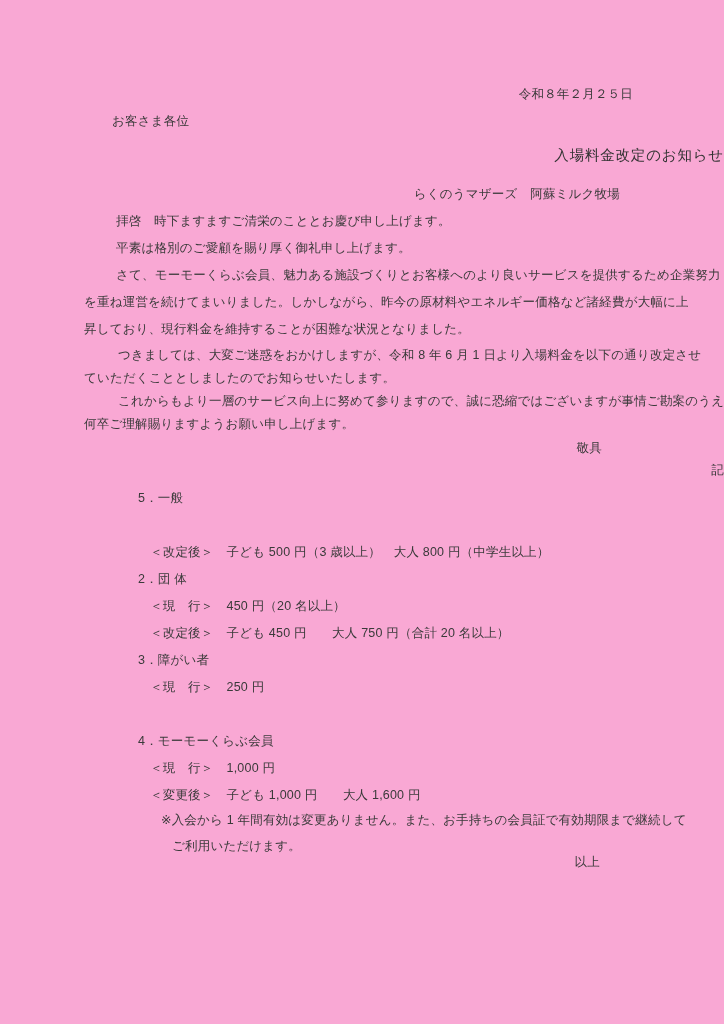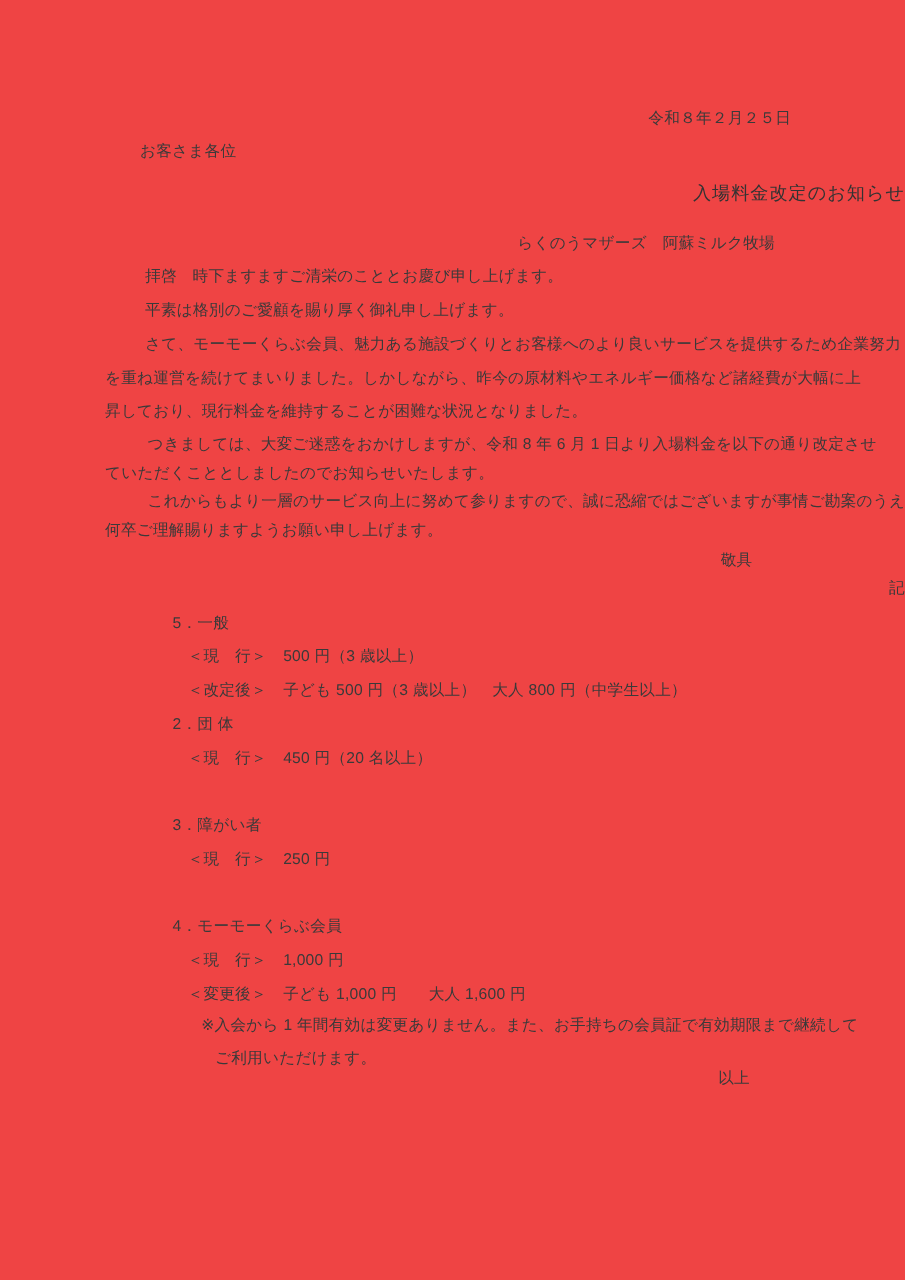"令和８年２月２５日" .page { background: #ef4444 -> #f9a8d4 }
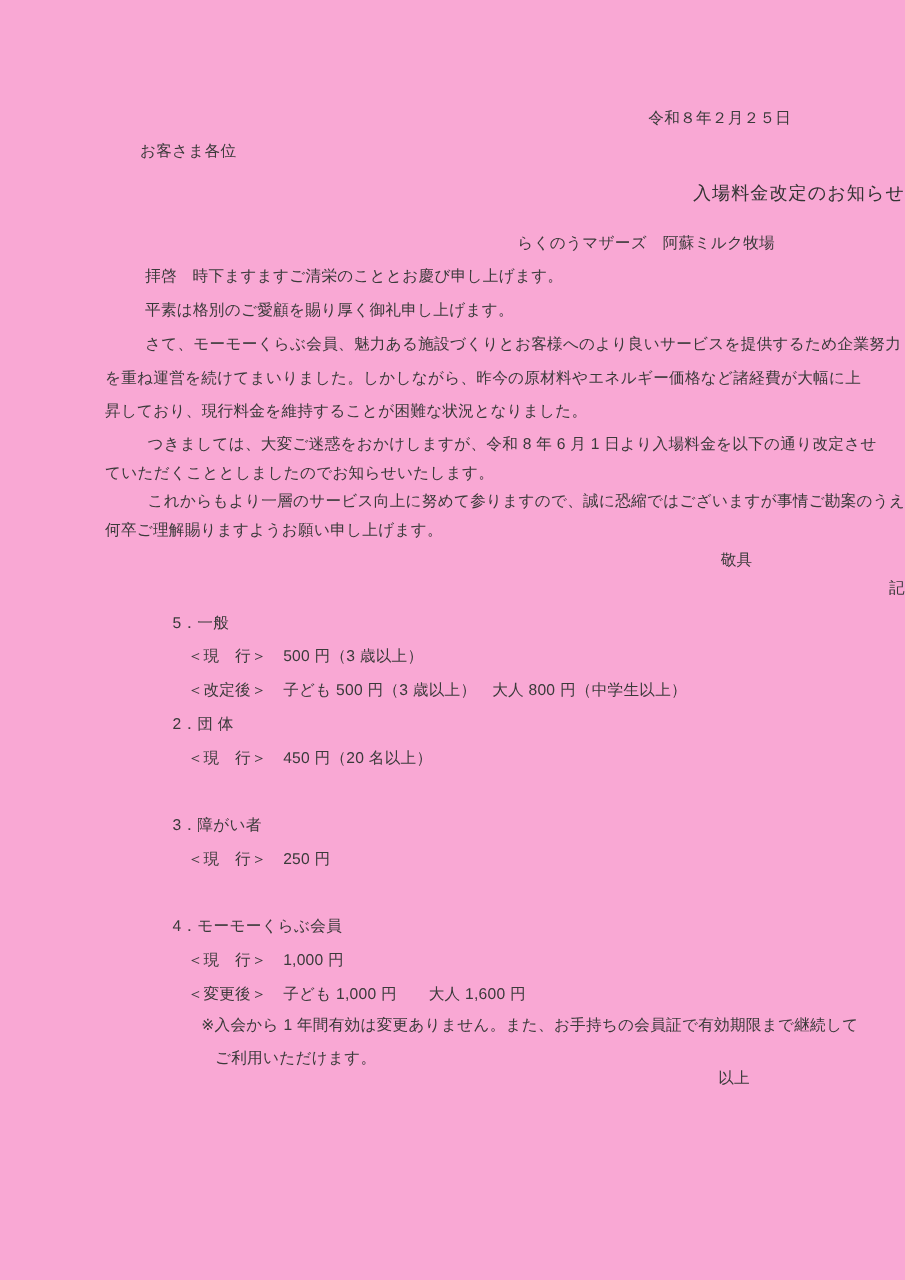"＜現 行＞ 500 円（3 歳以上）" div.line { html: <div> <span>＜現 行＞</span><span>500 円（3 歳以上）</span> </div> -> none }
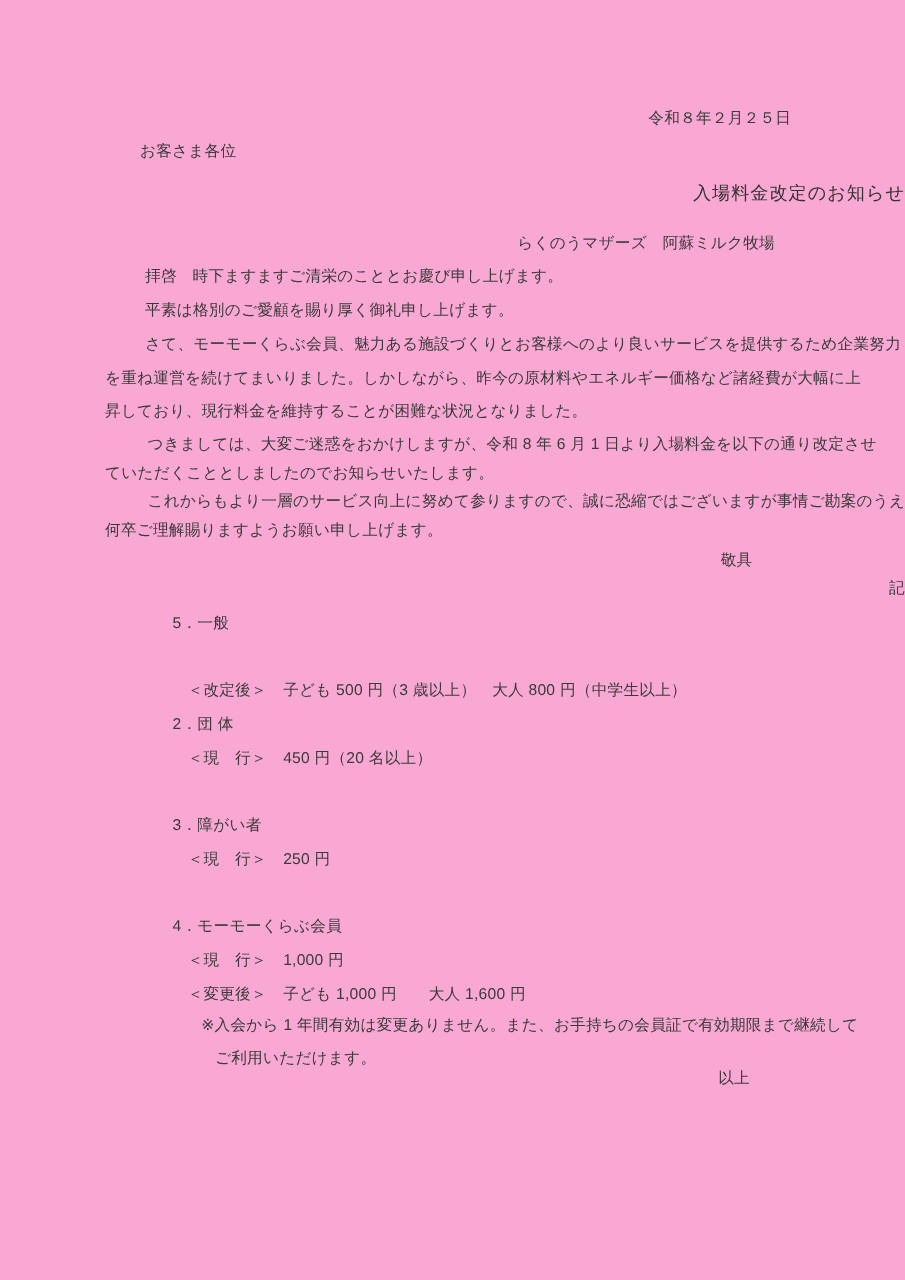"＜改定後＞ 子ども 450 円 大人" div.line { html: none -> <div> <span>＜改定後＞</span><span>子ども 450 円 大人 750 円（合計 20 名以上）</span> </div> }
